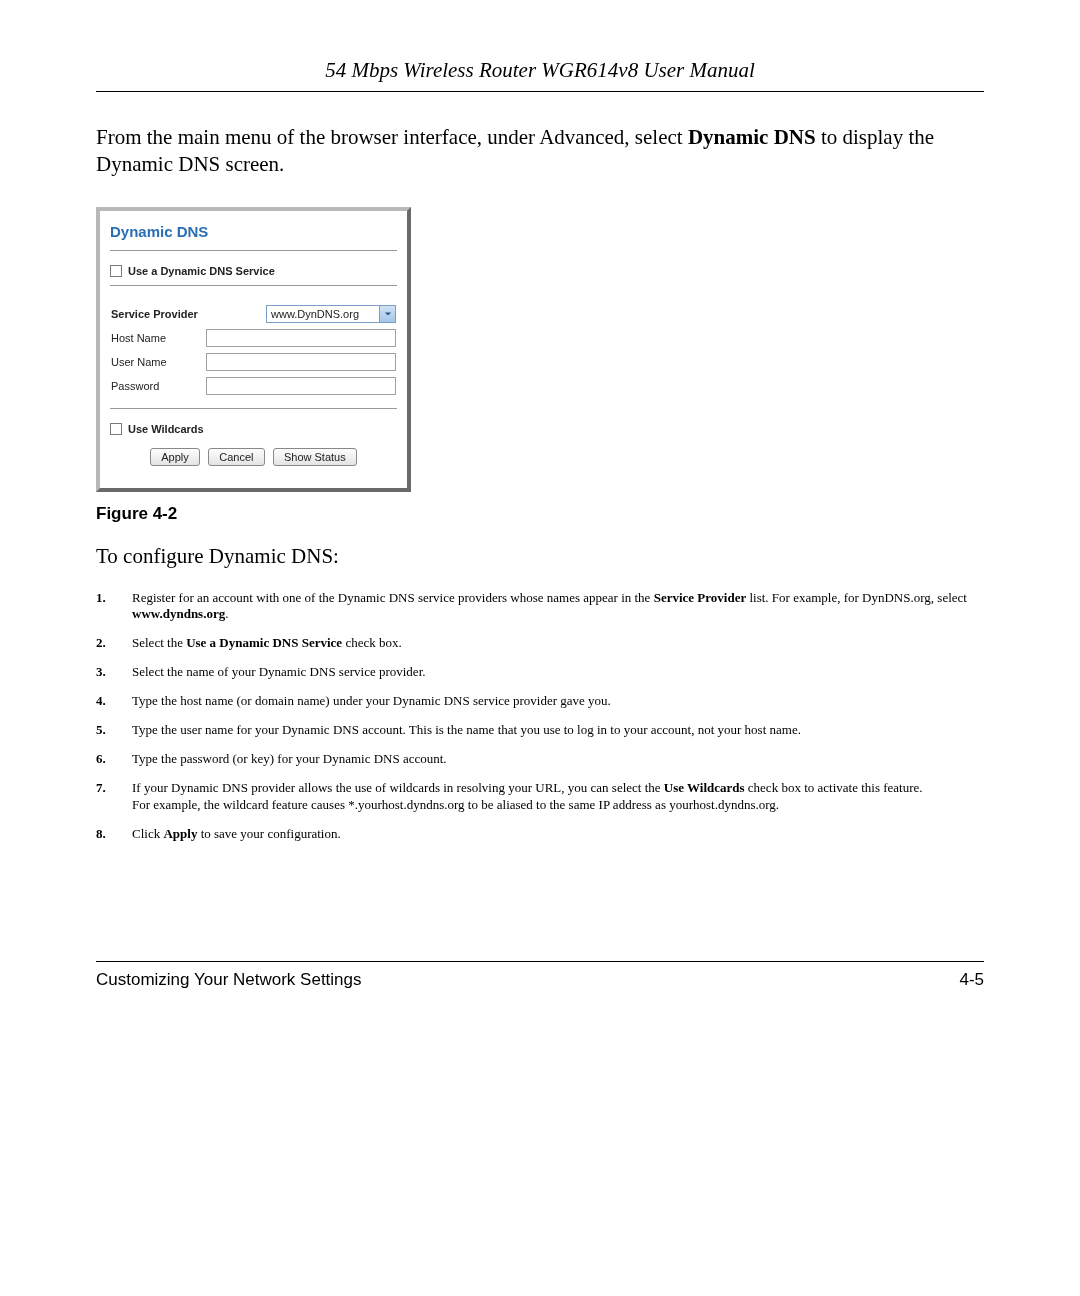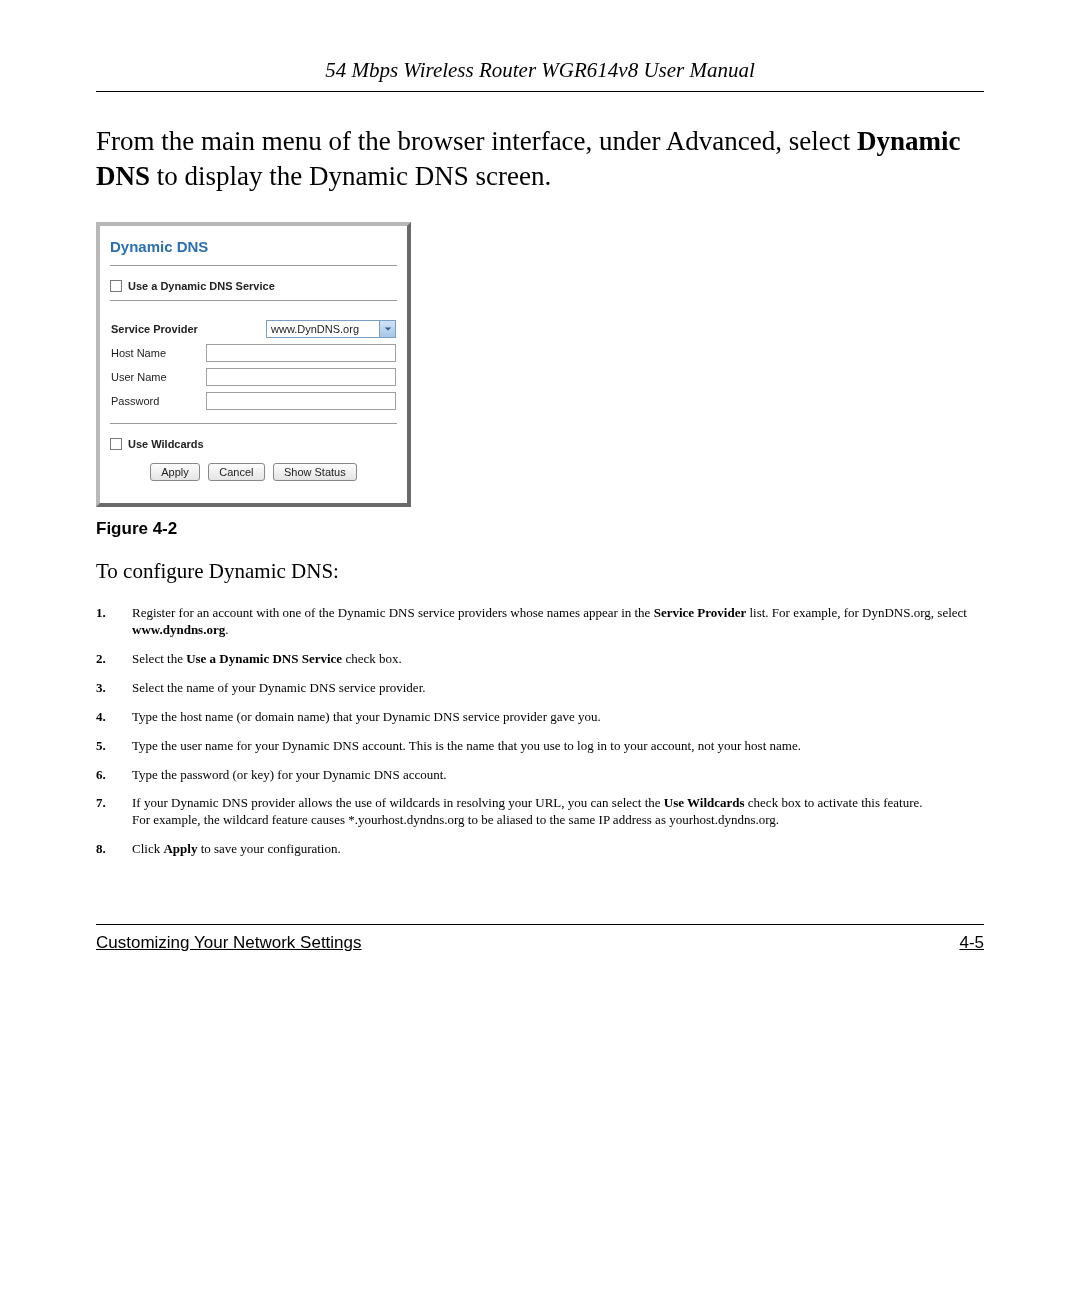"From the main menu of" .intro { font-size: 27px -> 21px }
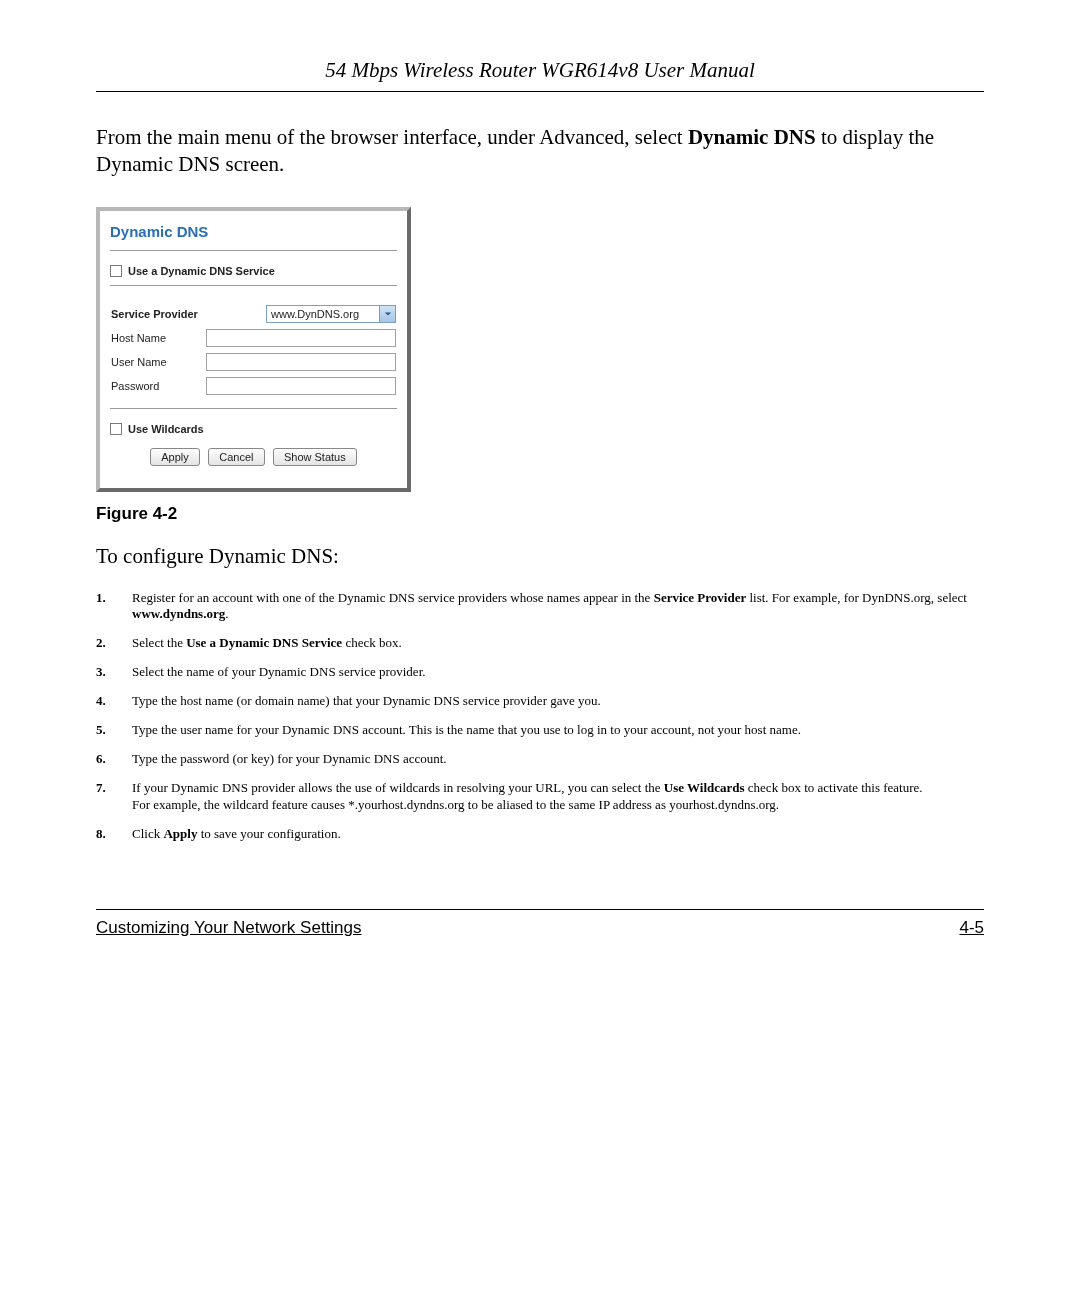"Type the host name (or" li { text: that -> under }
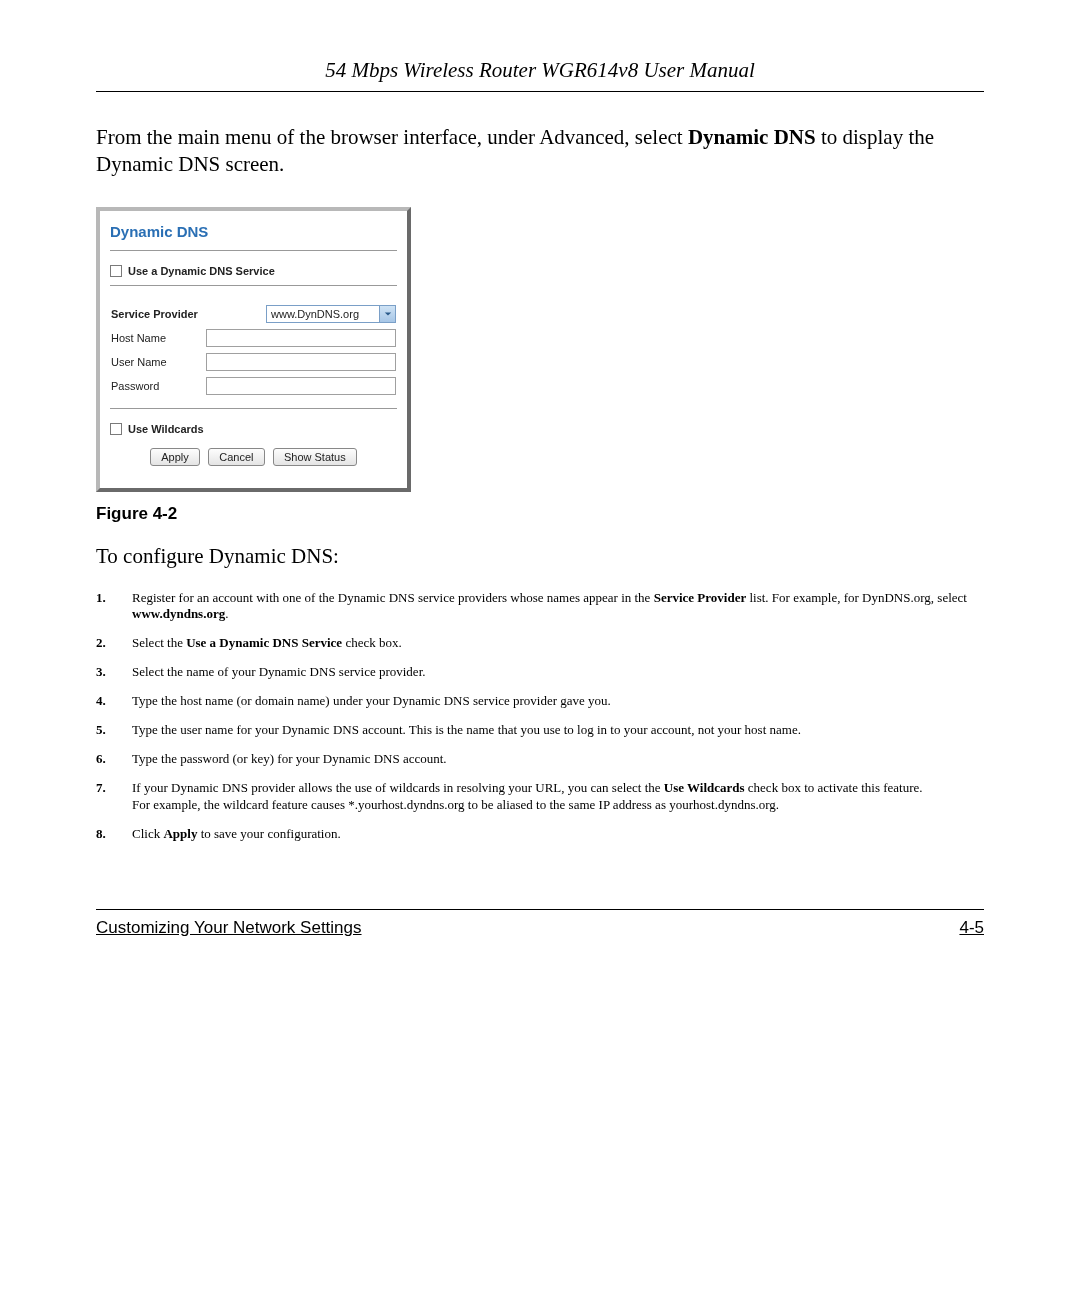"Customizing Your Network Settings" .footer { margin-top: 66px -> 118px; text-decoration: underline -> none }
